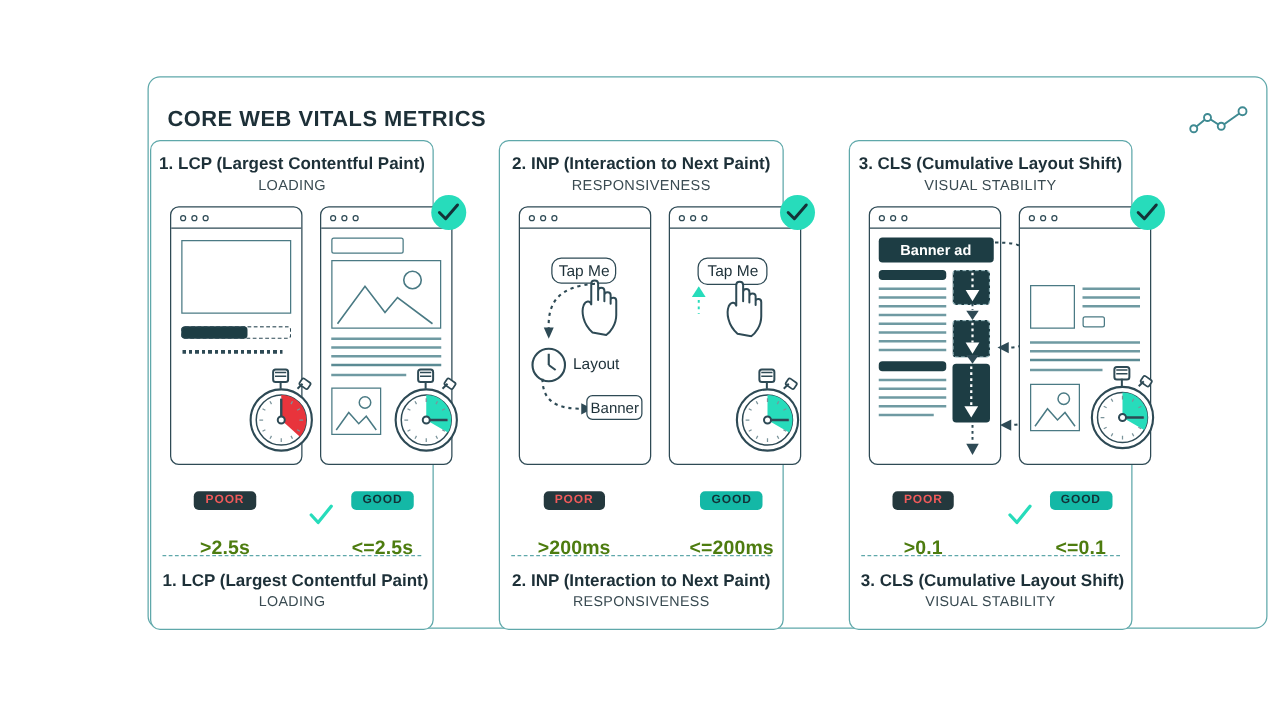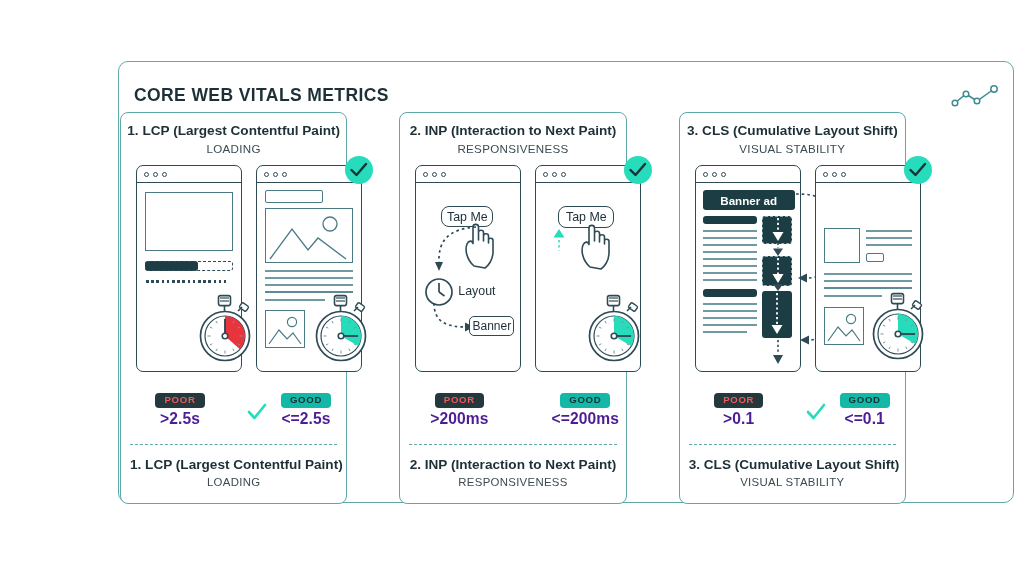">2.5s" .value { color: #4c1d95 -> #4d7c0f; margin-top: 2px -> 22px }
